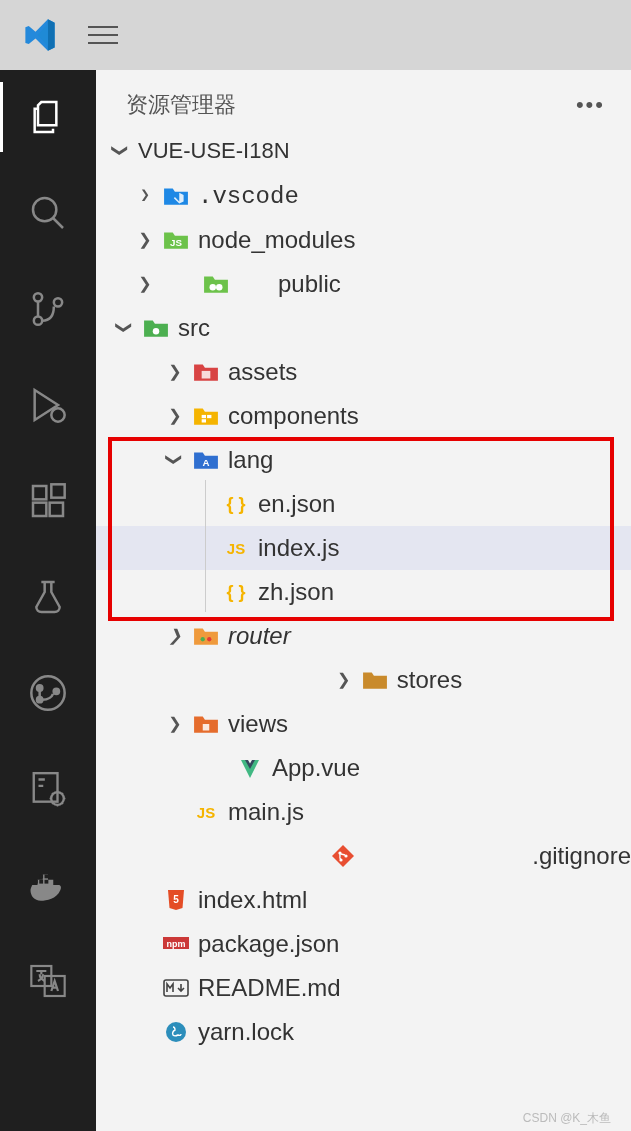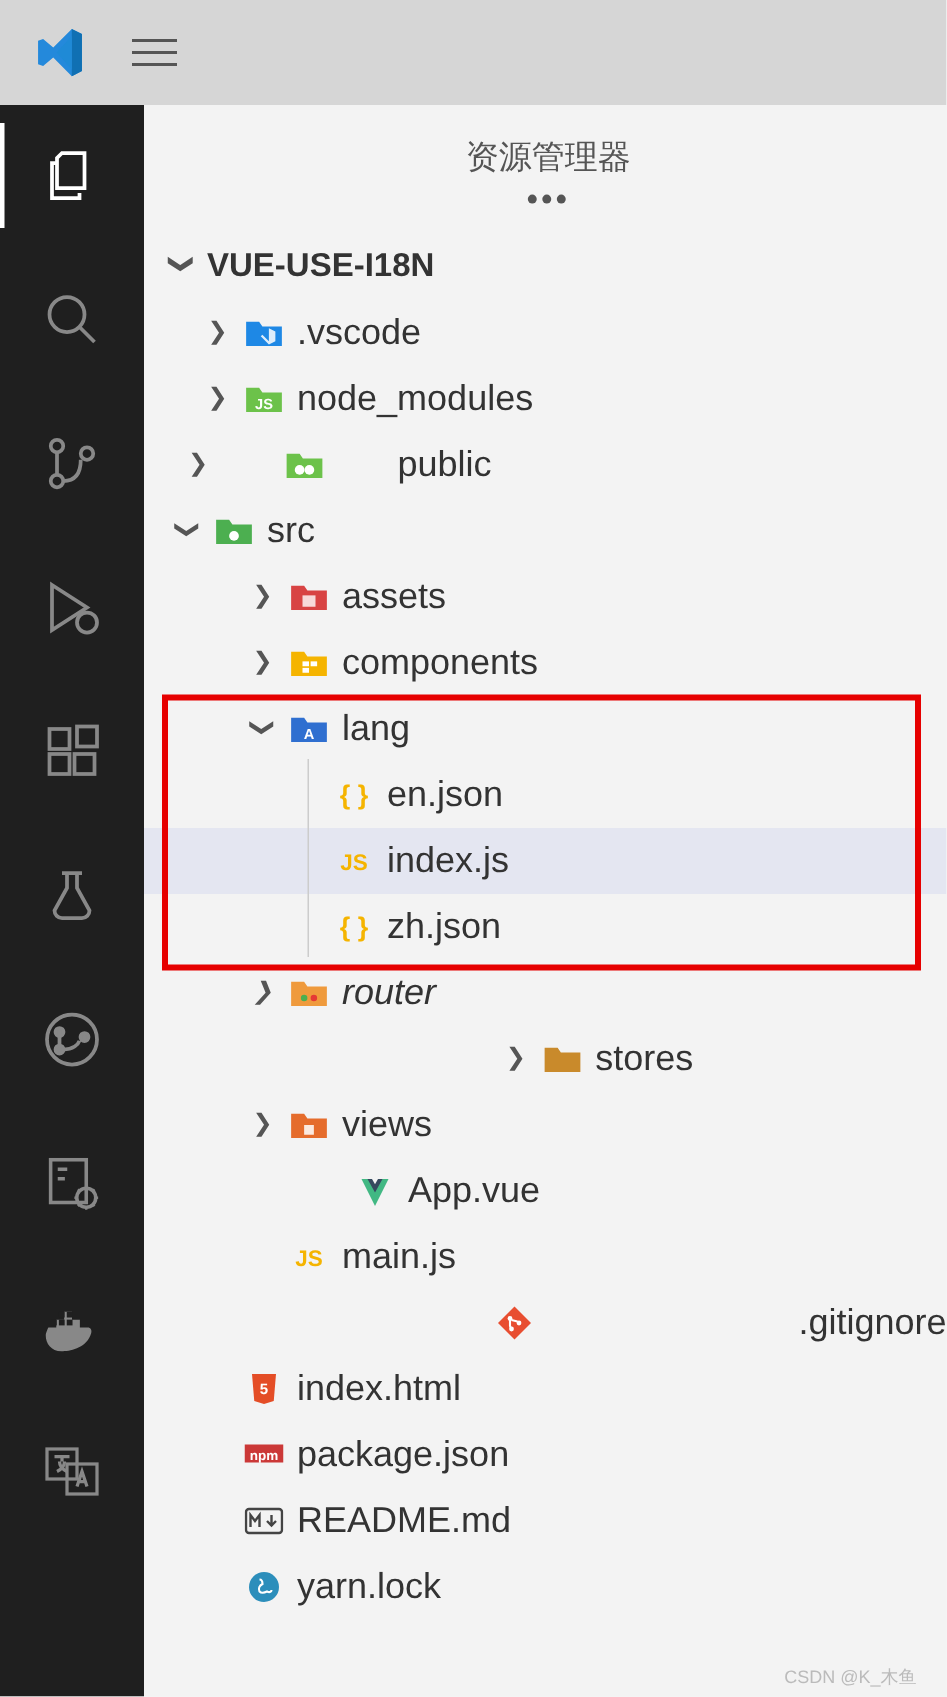"资源管理器" .sb-header { flex-direction: column -> none }
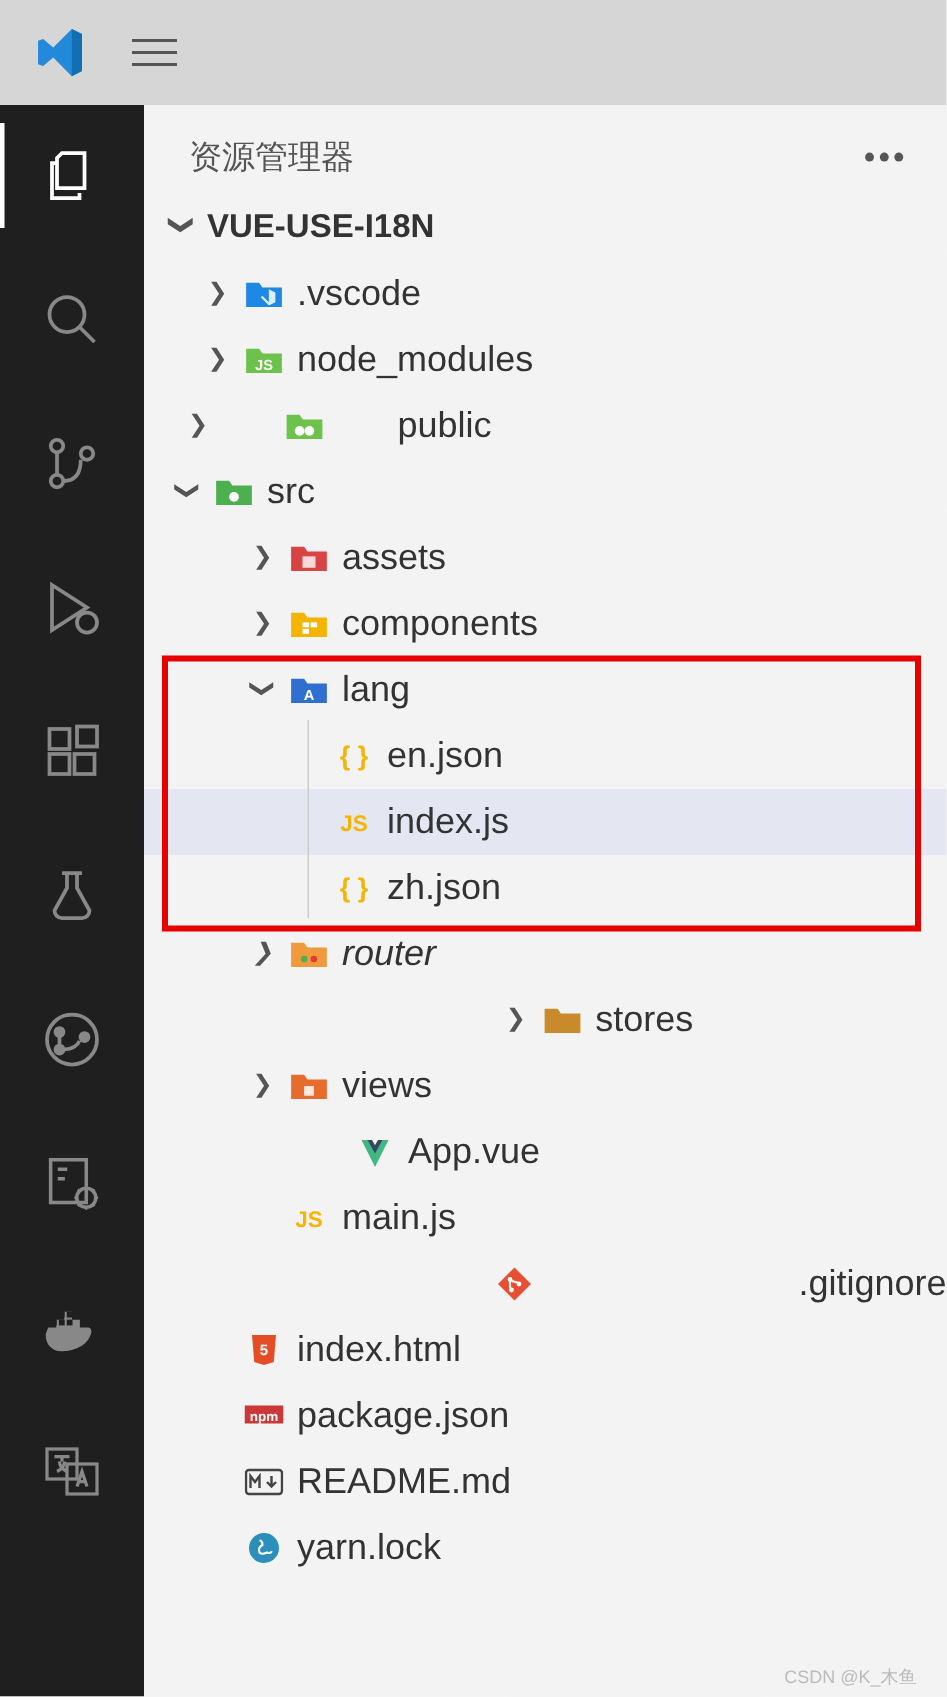"VUE-USE-I18N" .project-row { font-weight: 700 -> 400 }
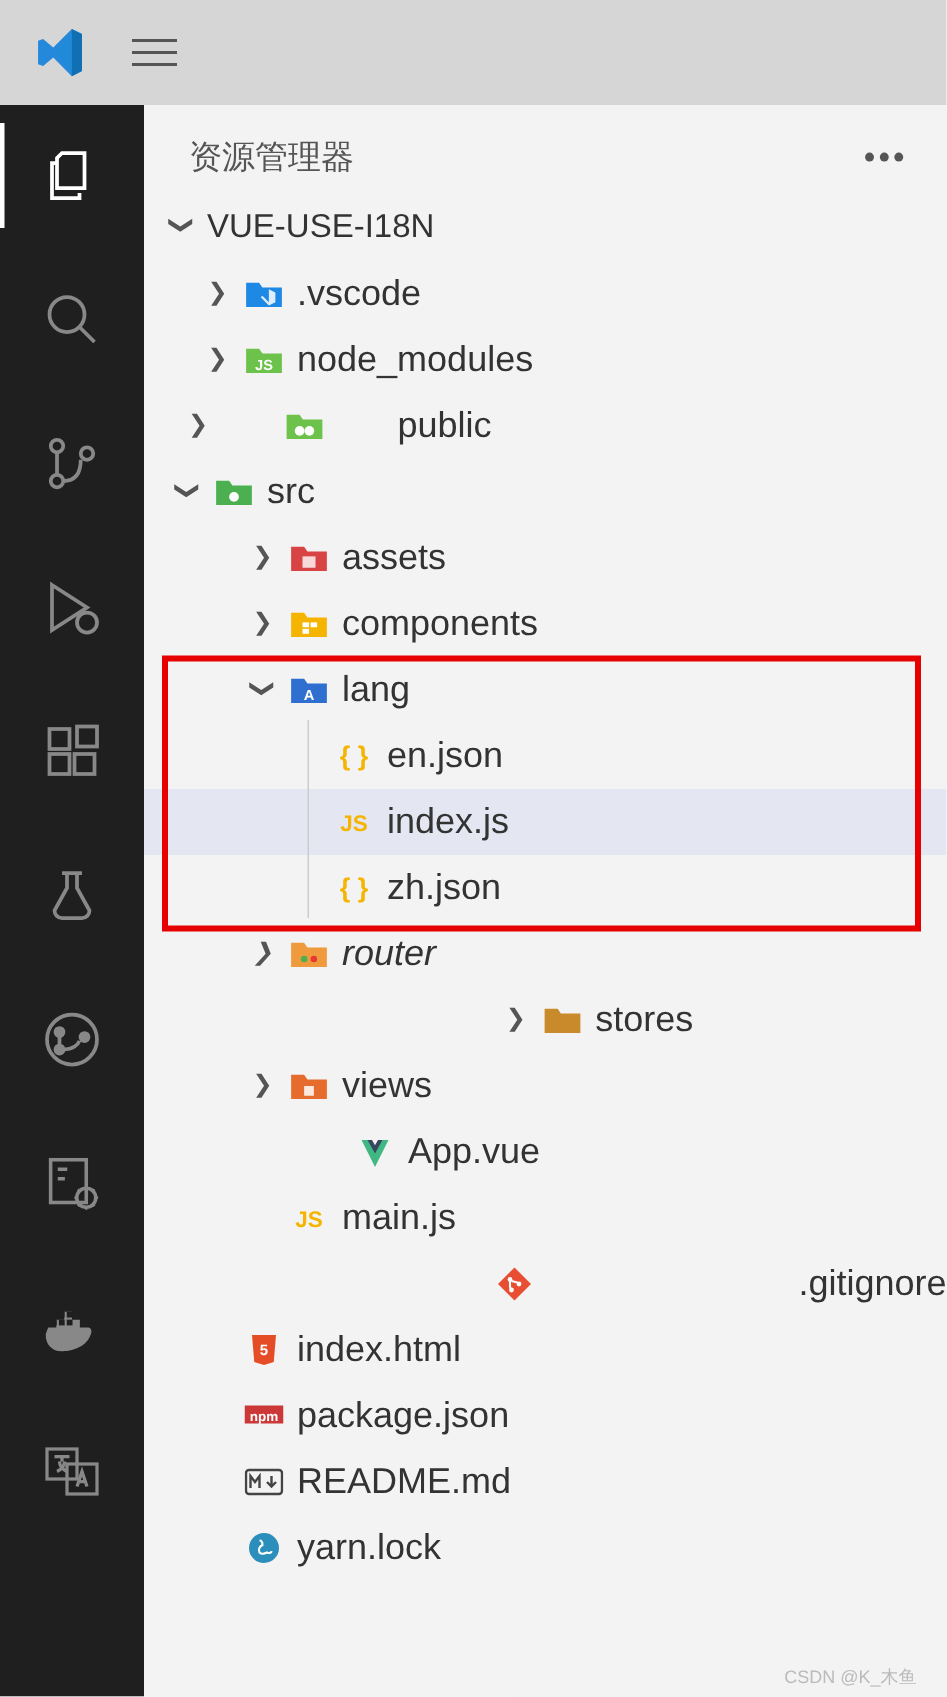".vscode" div.tree-node { font-family: none -> Liberation Mono, monospace }
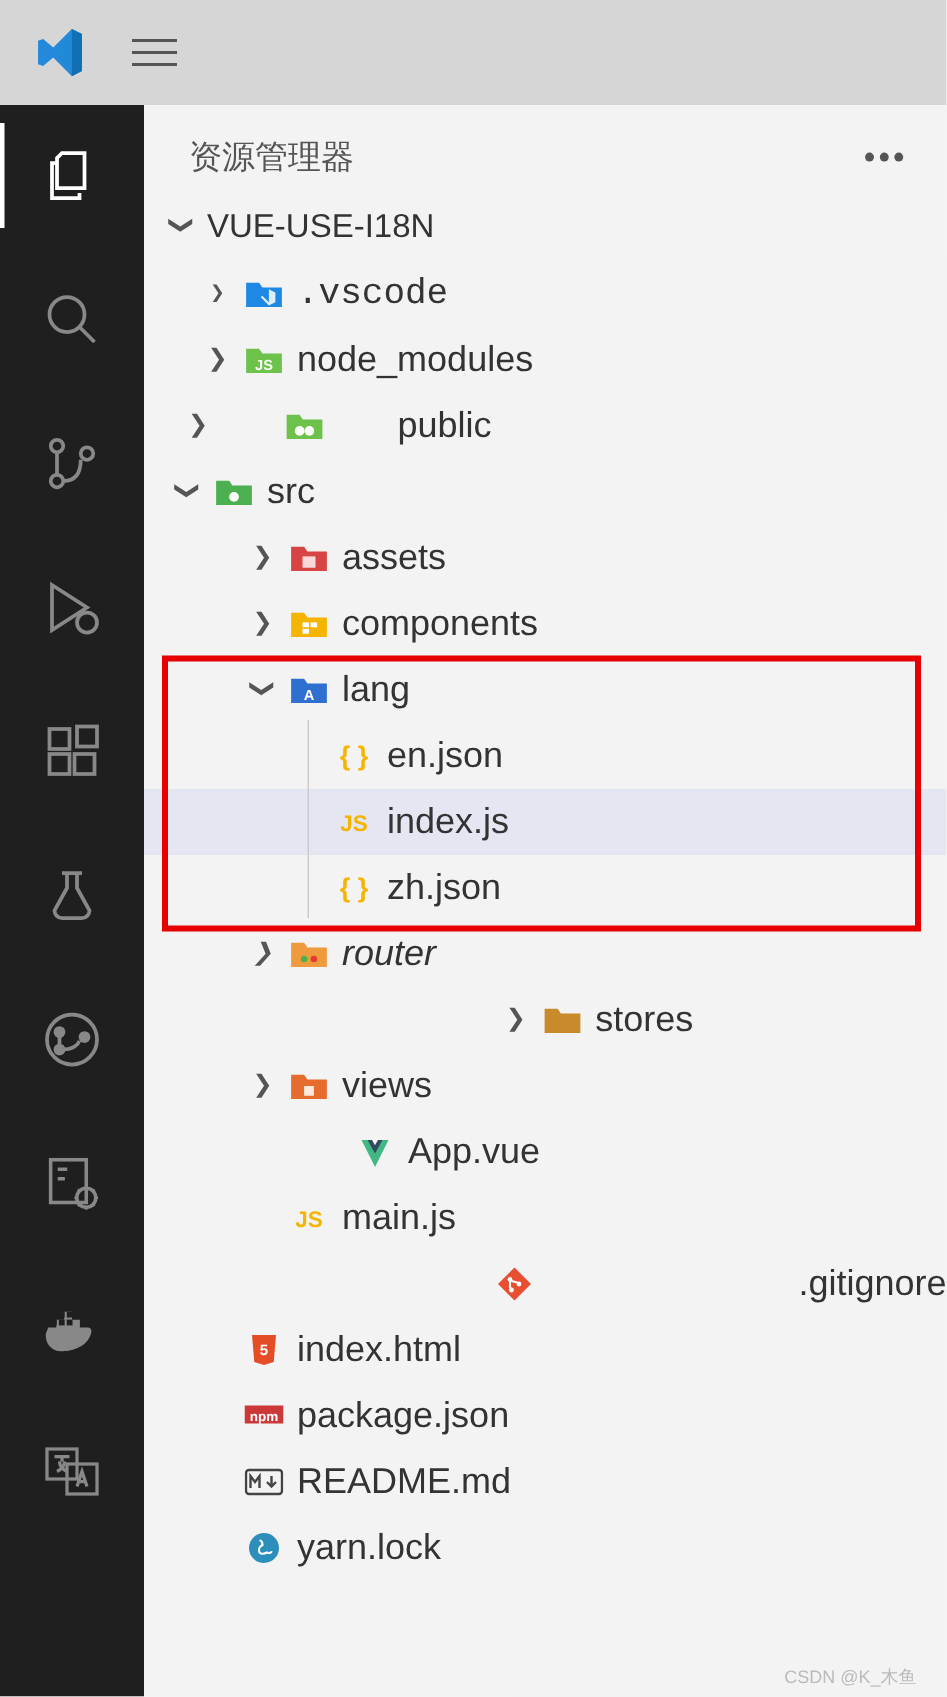"public" div.tree-node { padding-left: 25px -> 38px }
